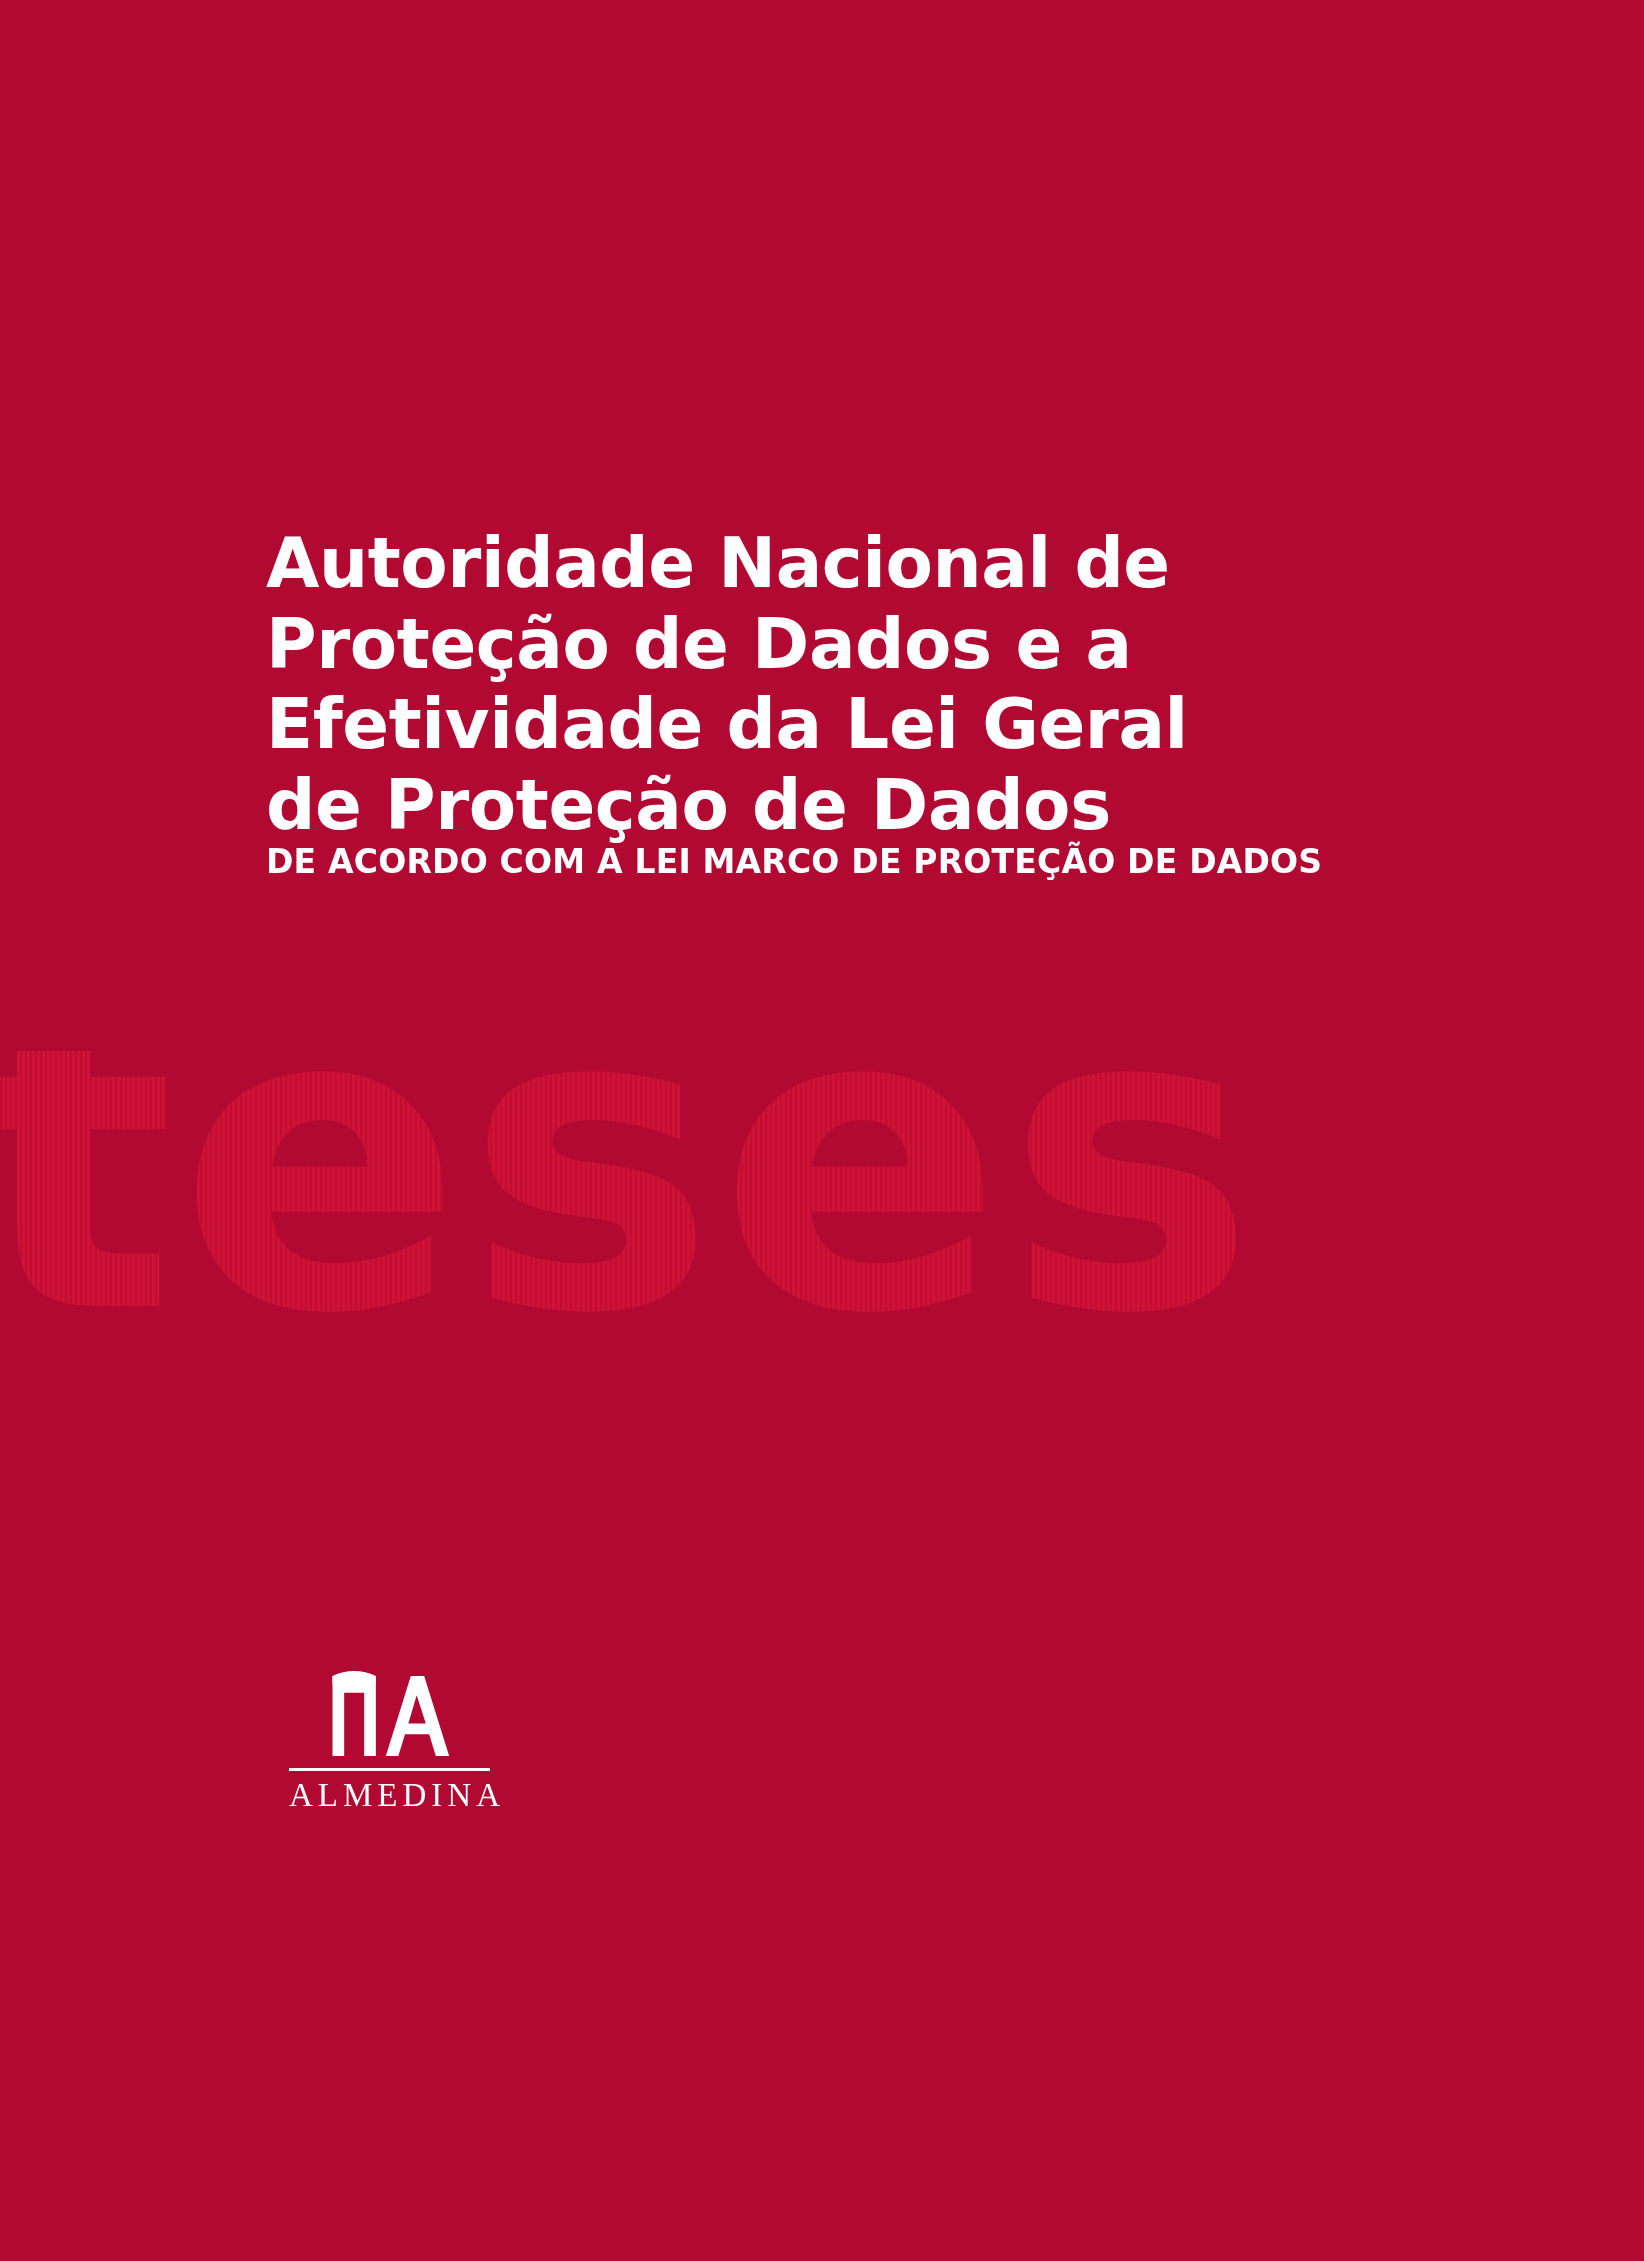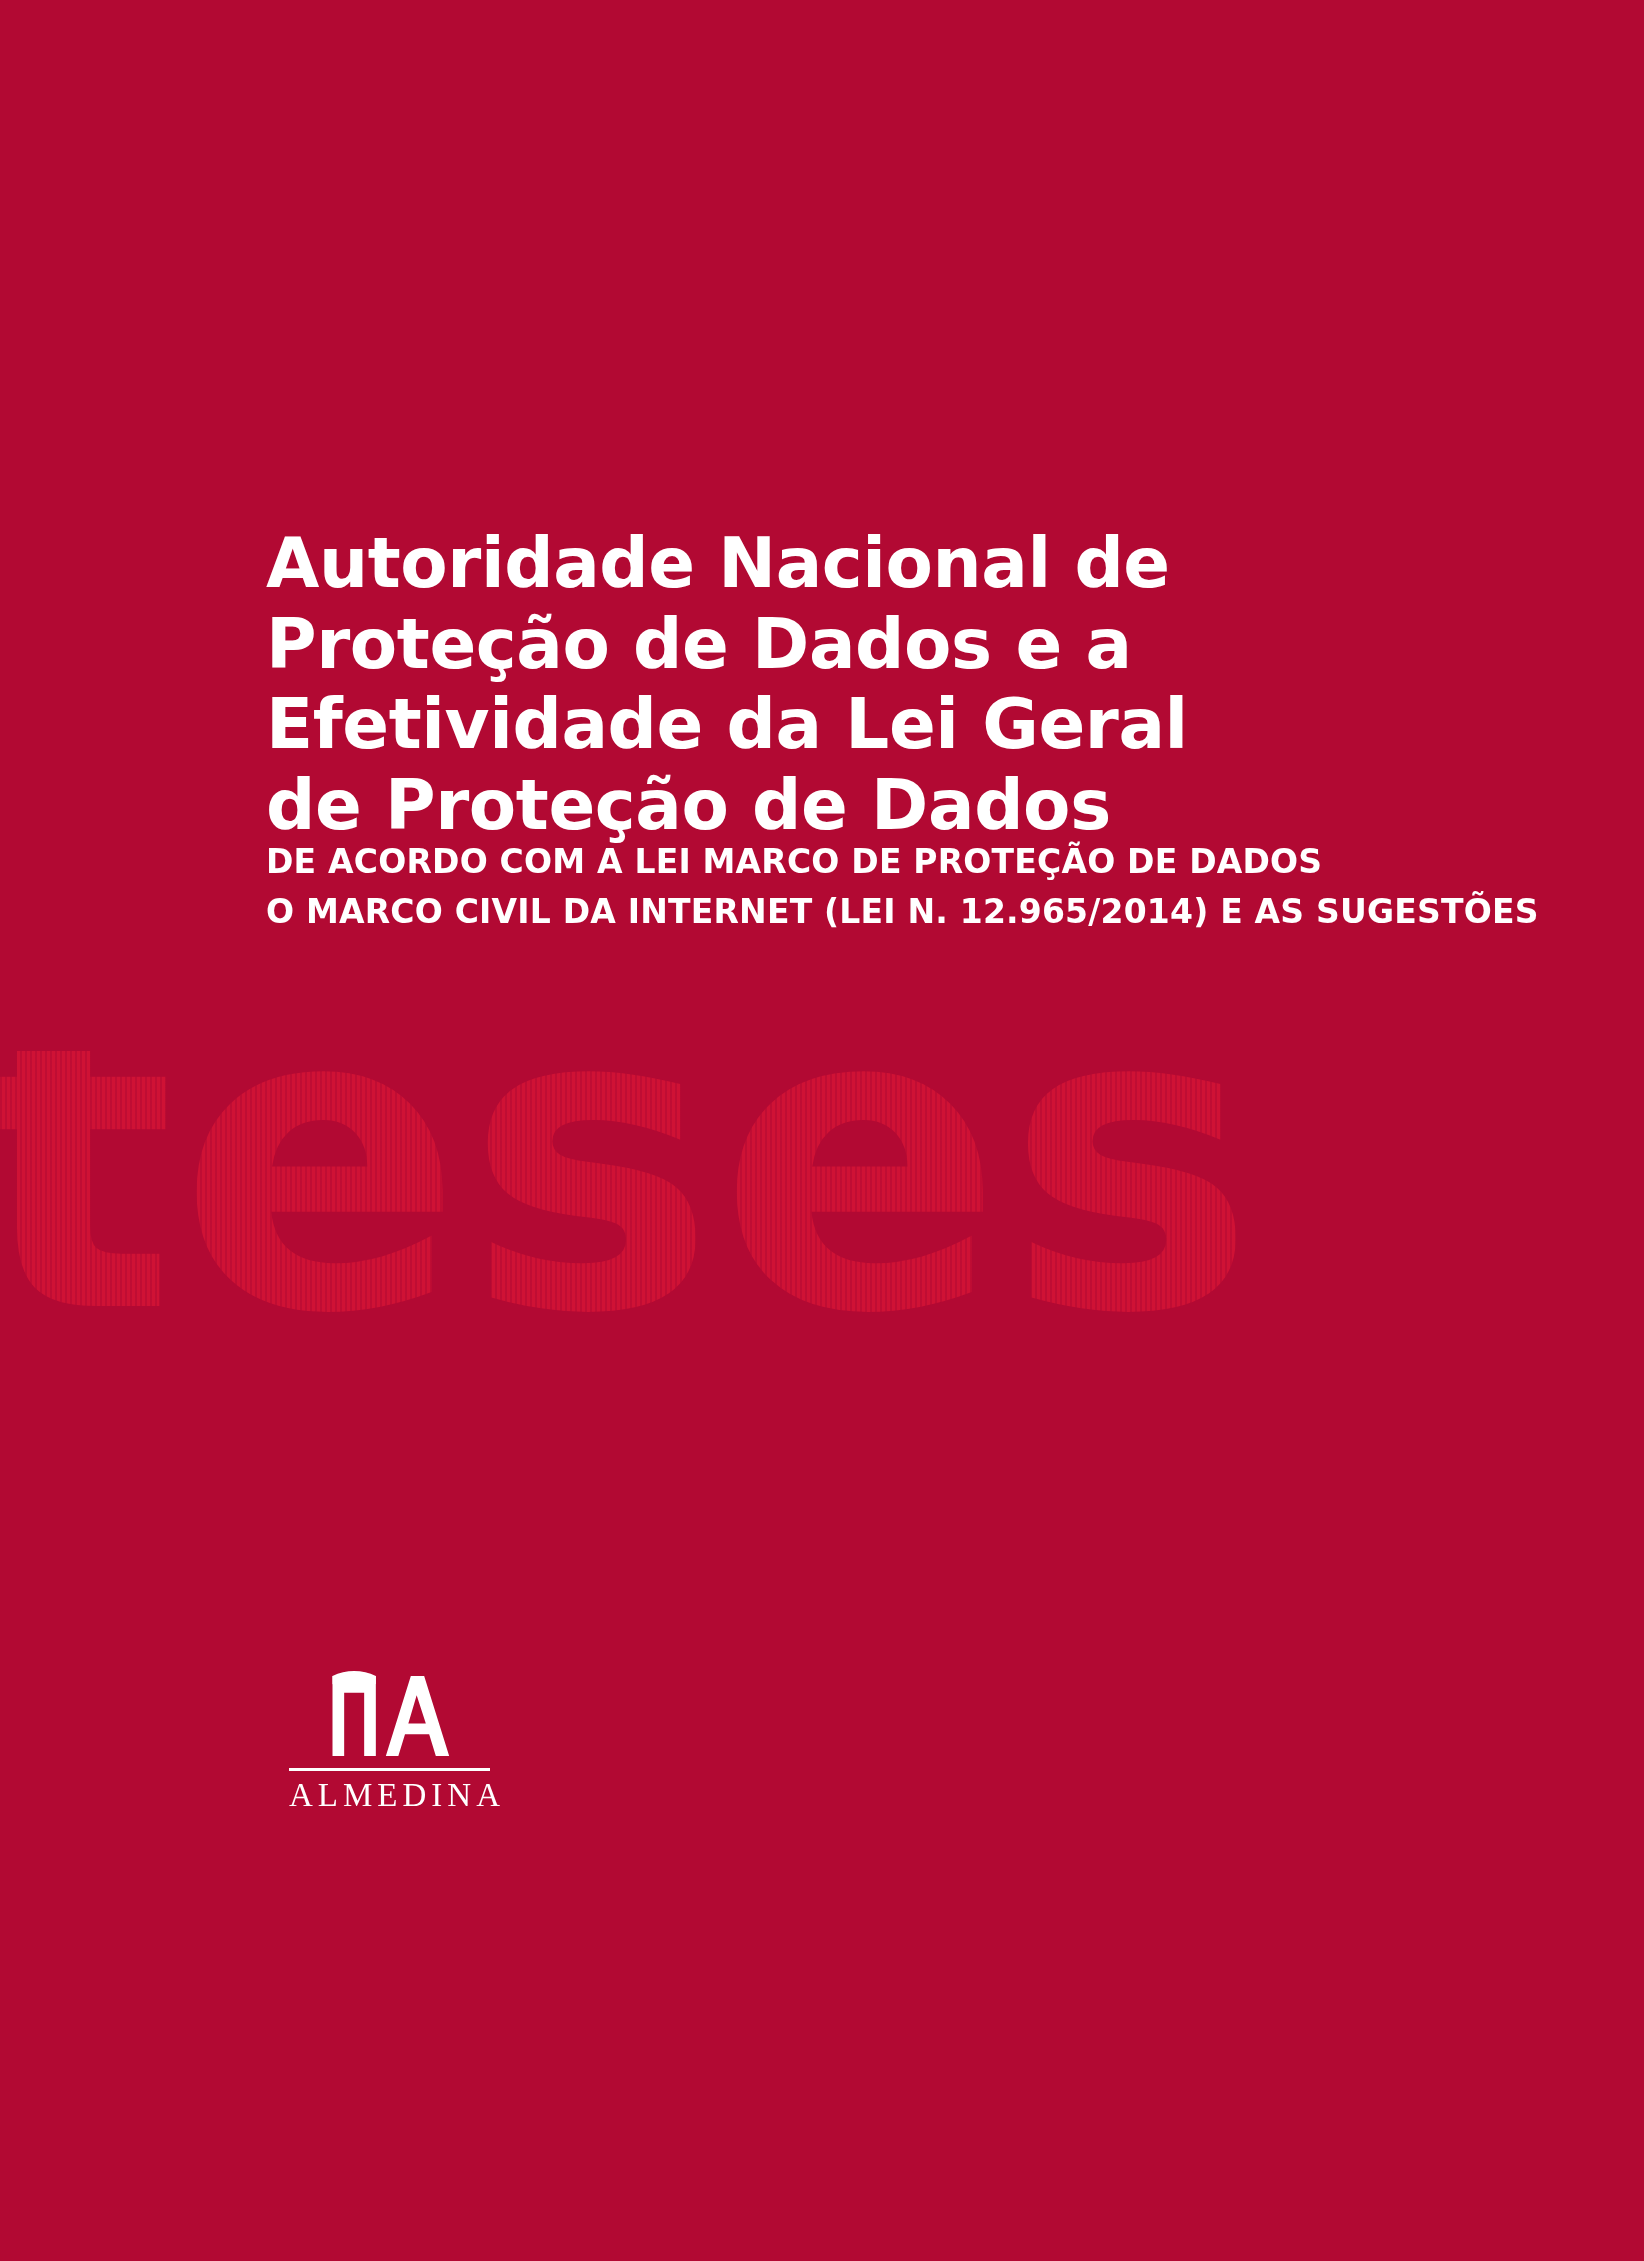"O MARCO CIVIL DA INTERNET" div { html: <div>O MARCO CIVIL DA INTERNET (LEI N. 12.965/2014) E AS SUGESTÕES</div> -> none }
